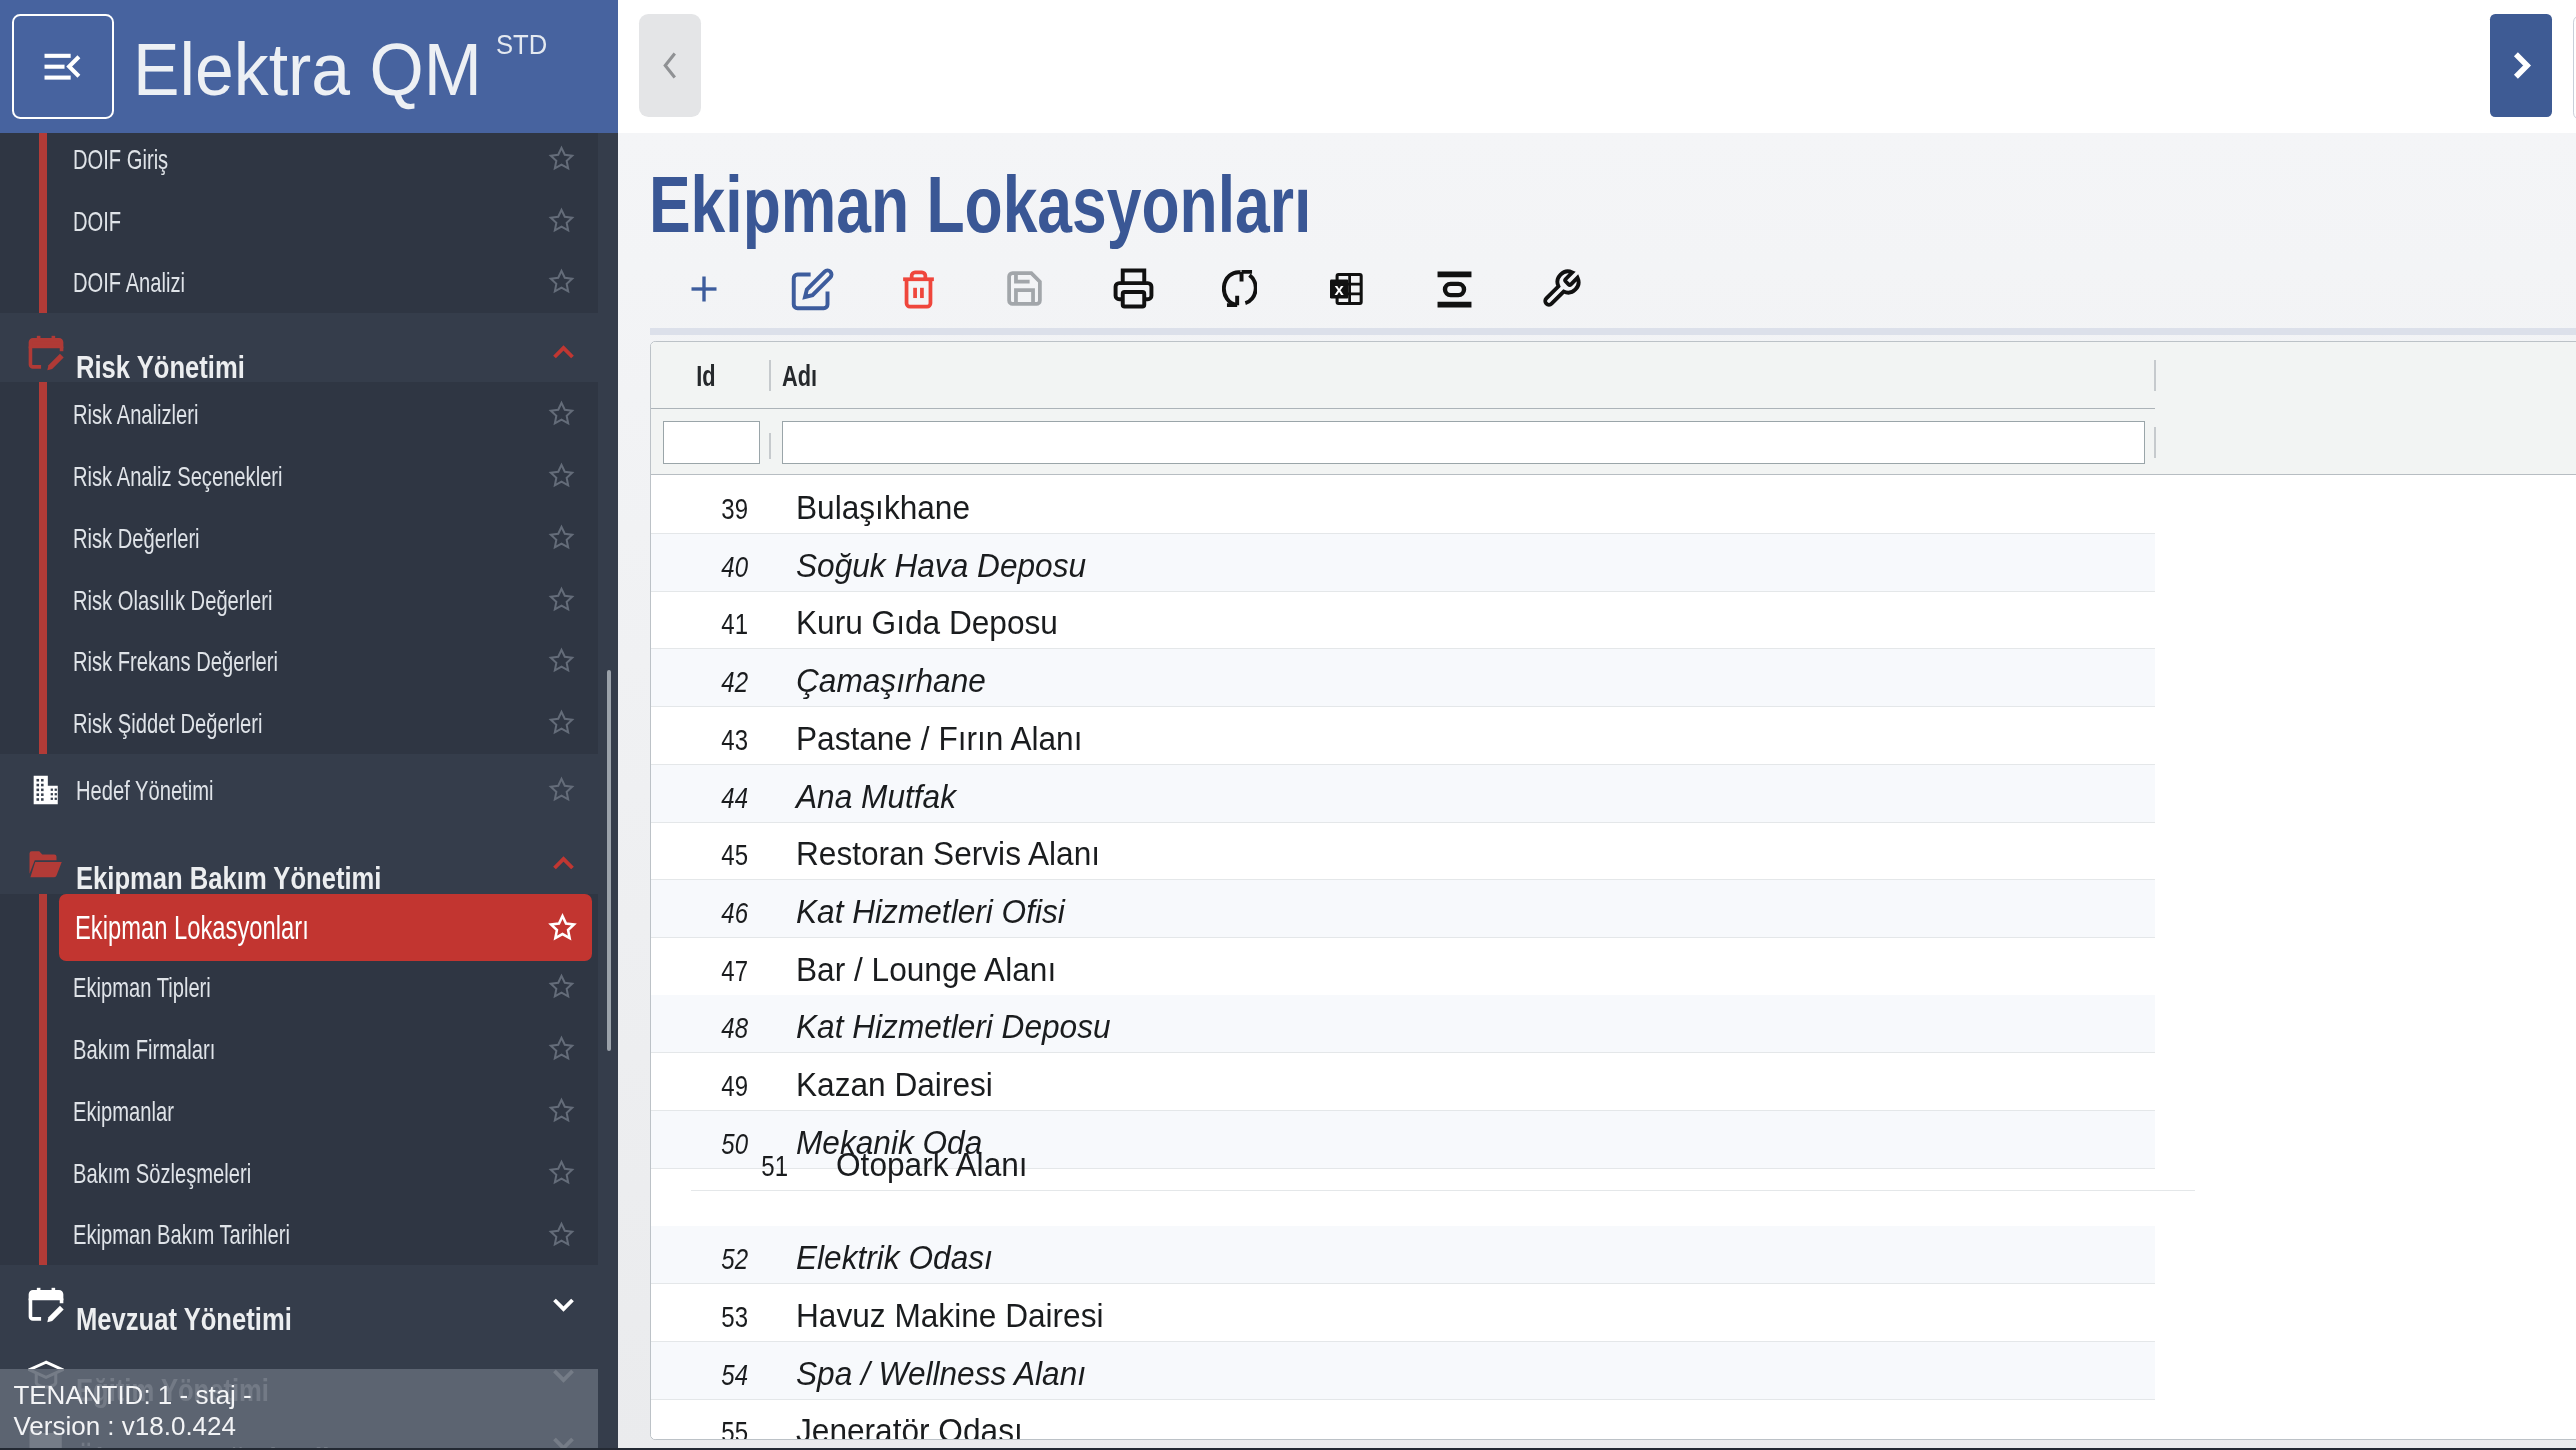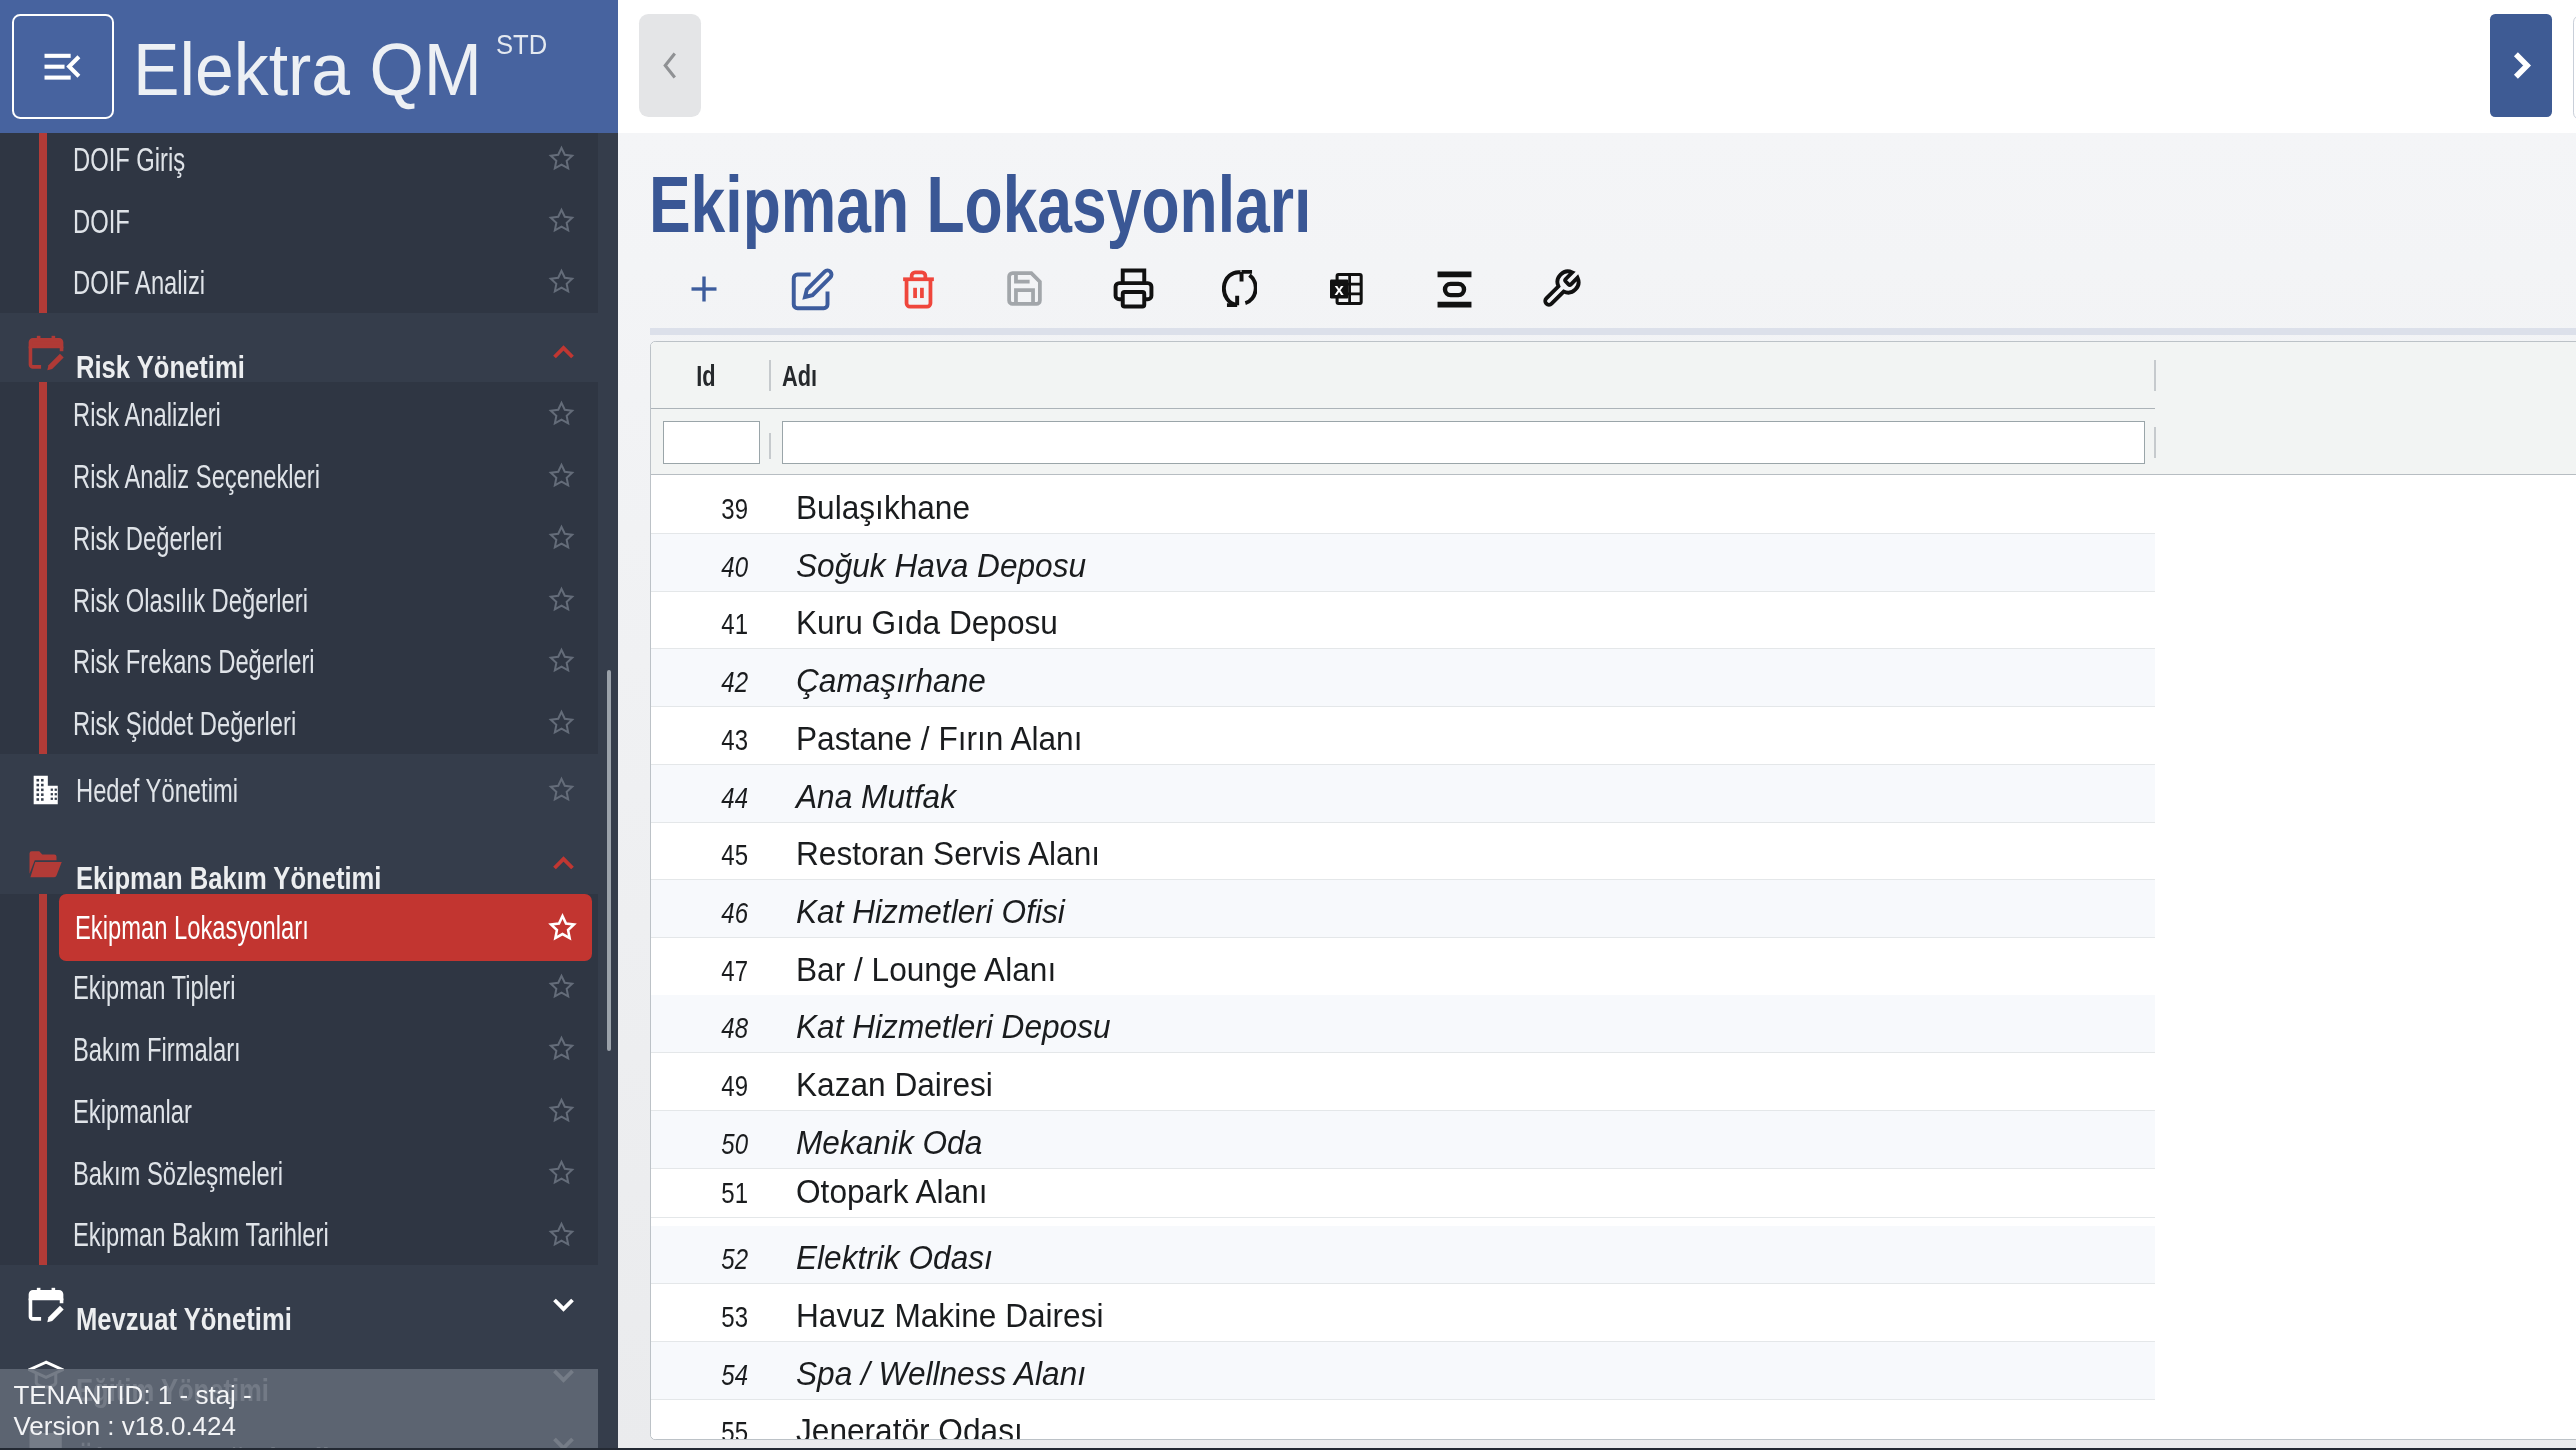"DOIF Giriş" .mitem { font-size: 33px -> 28px }
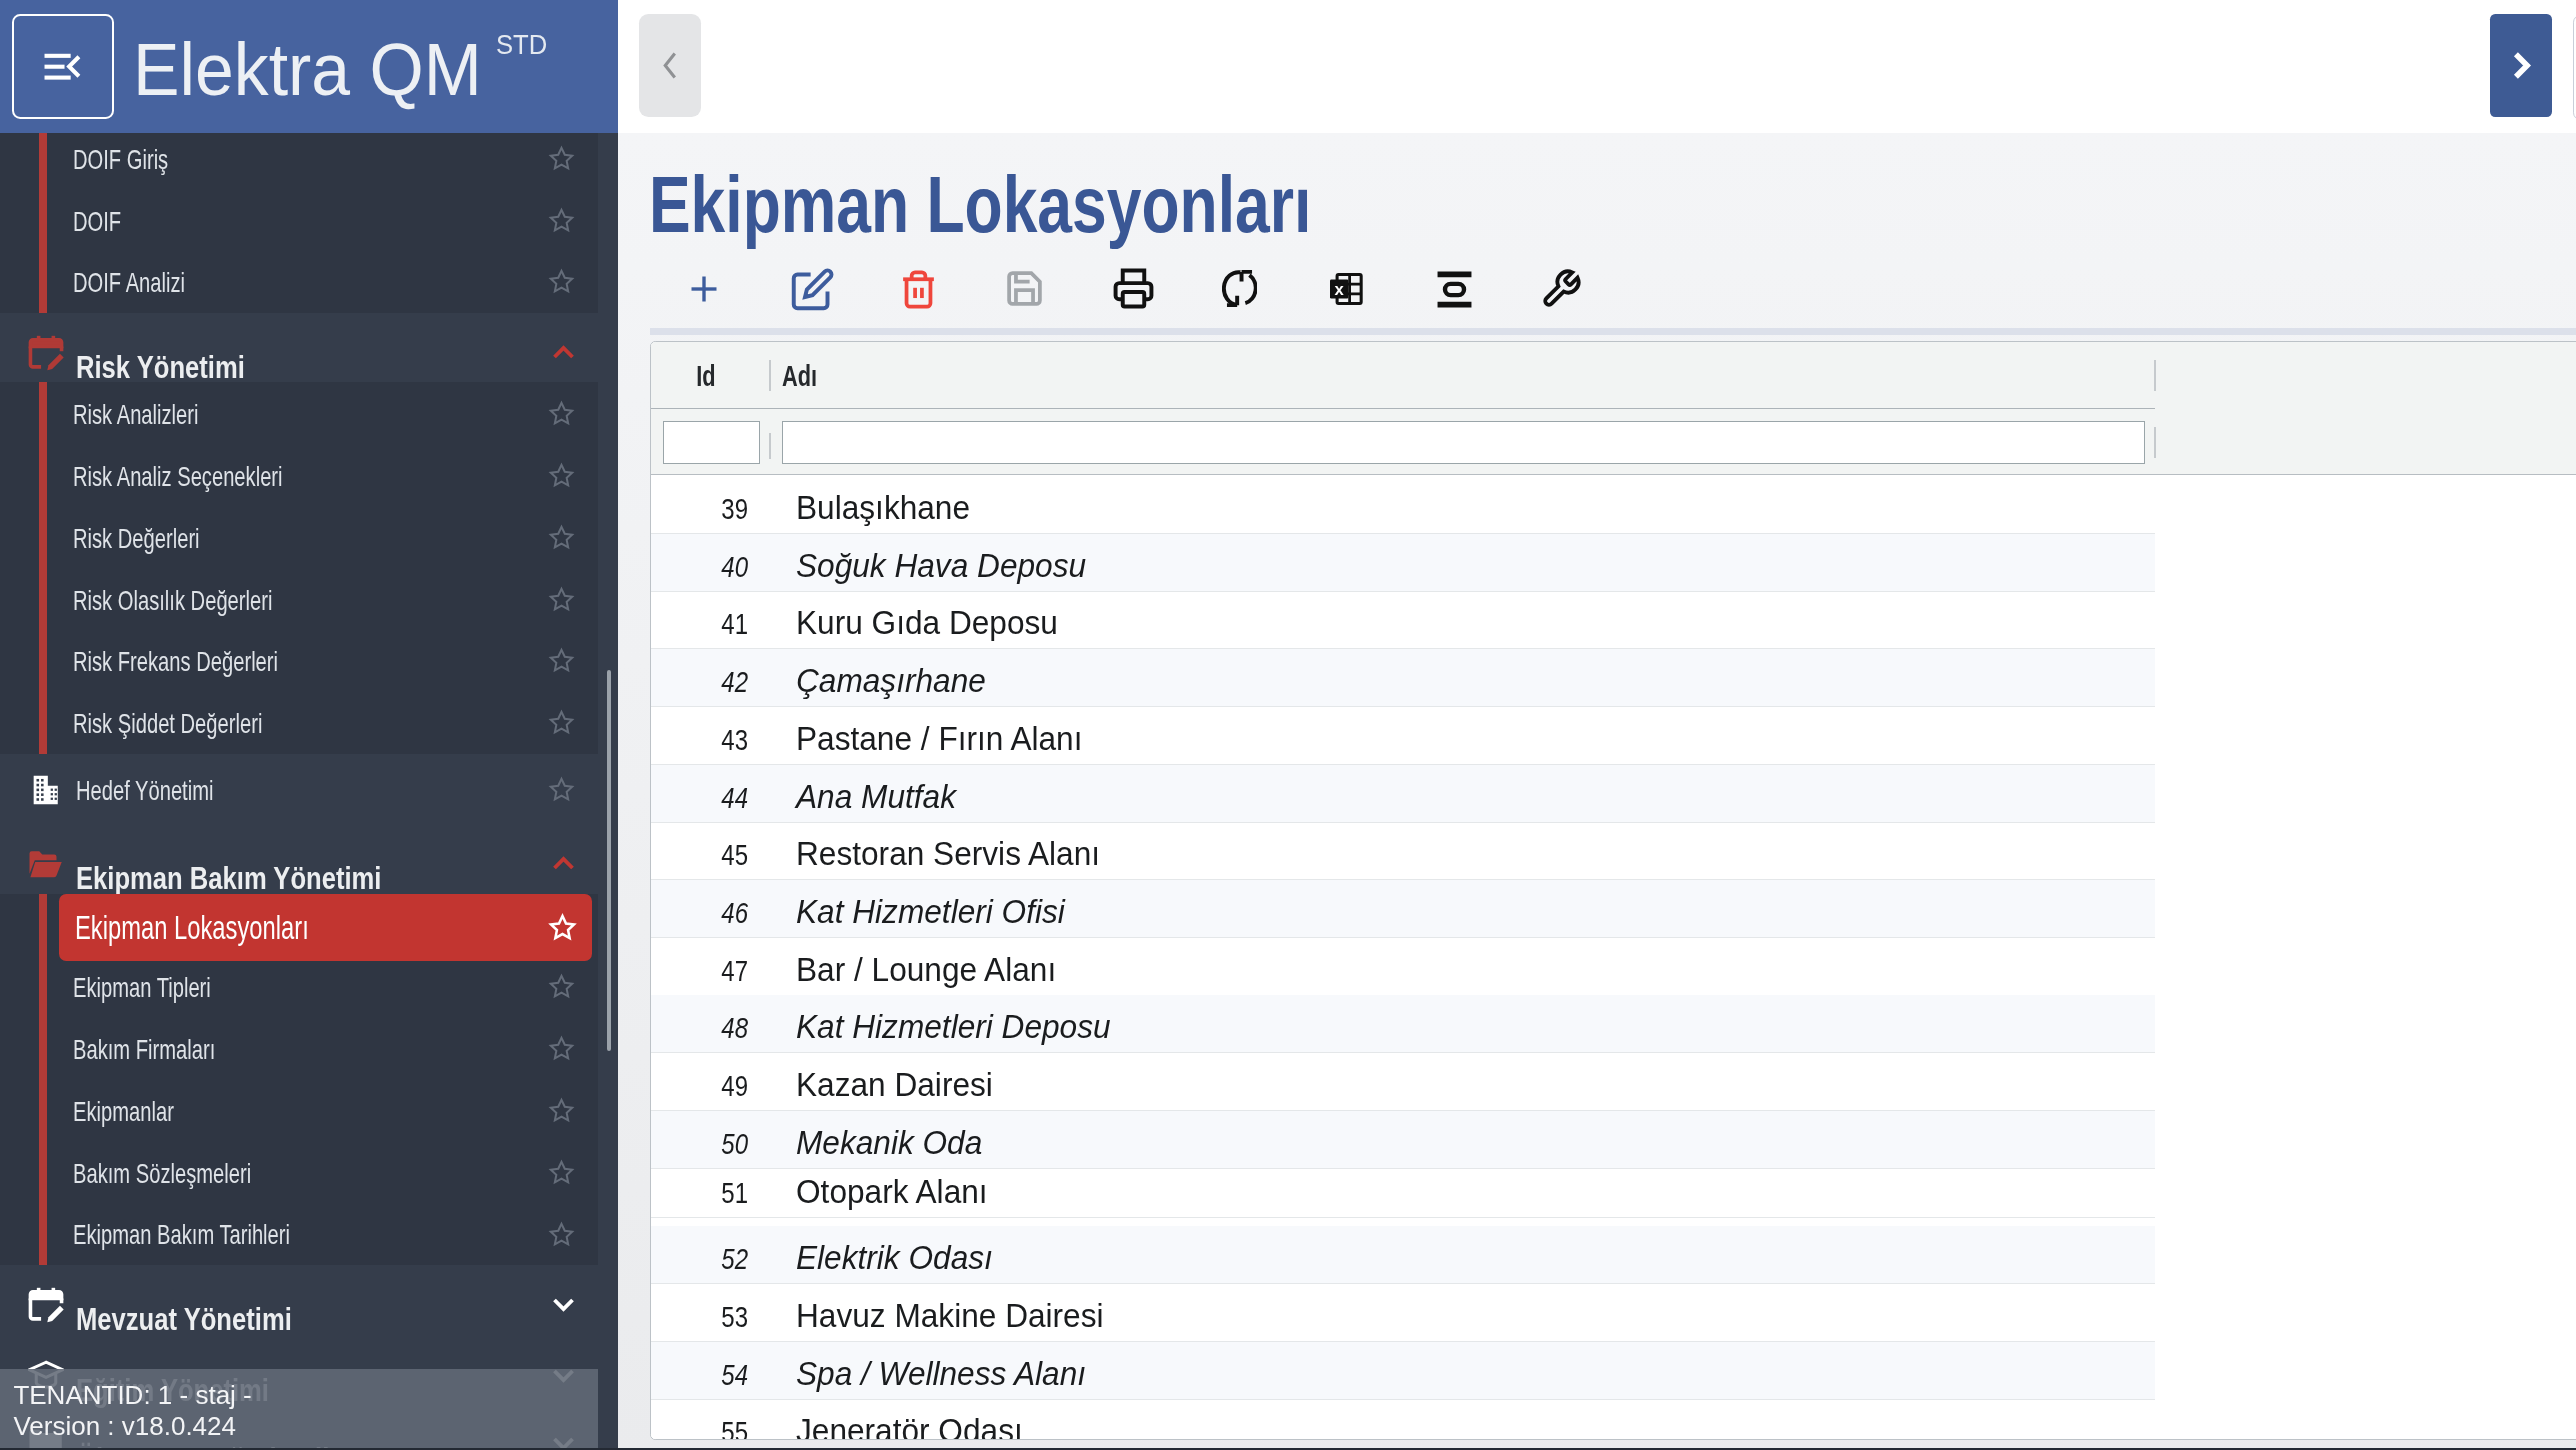"51" div.row { margin-left: none -> 40px; top: 684px -> 657px }
